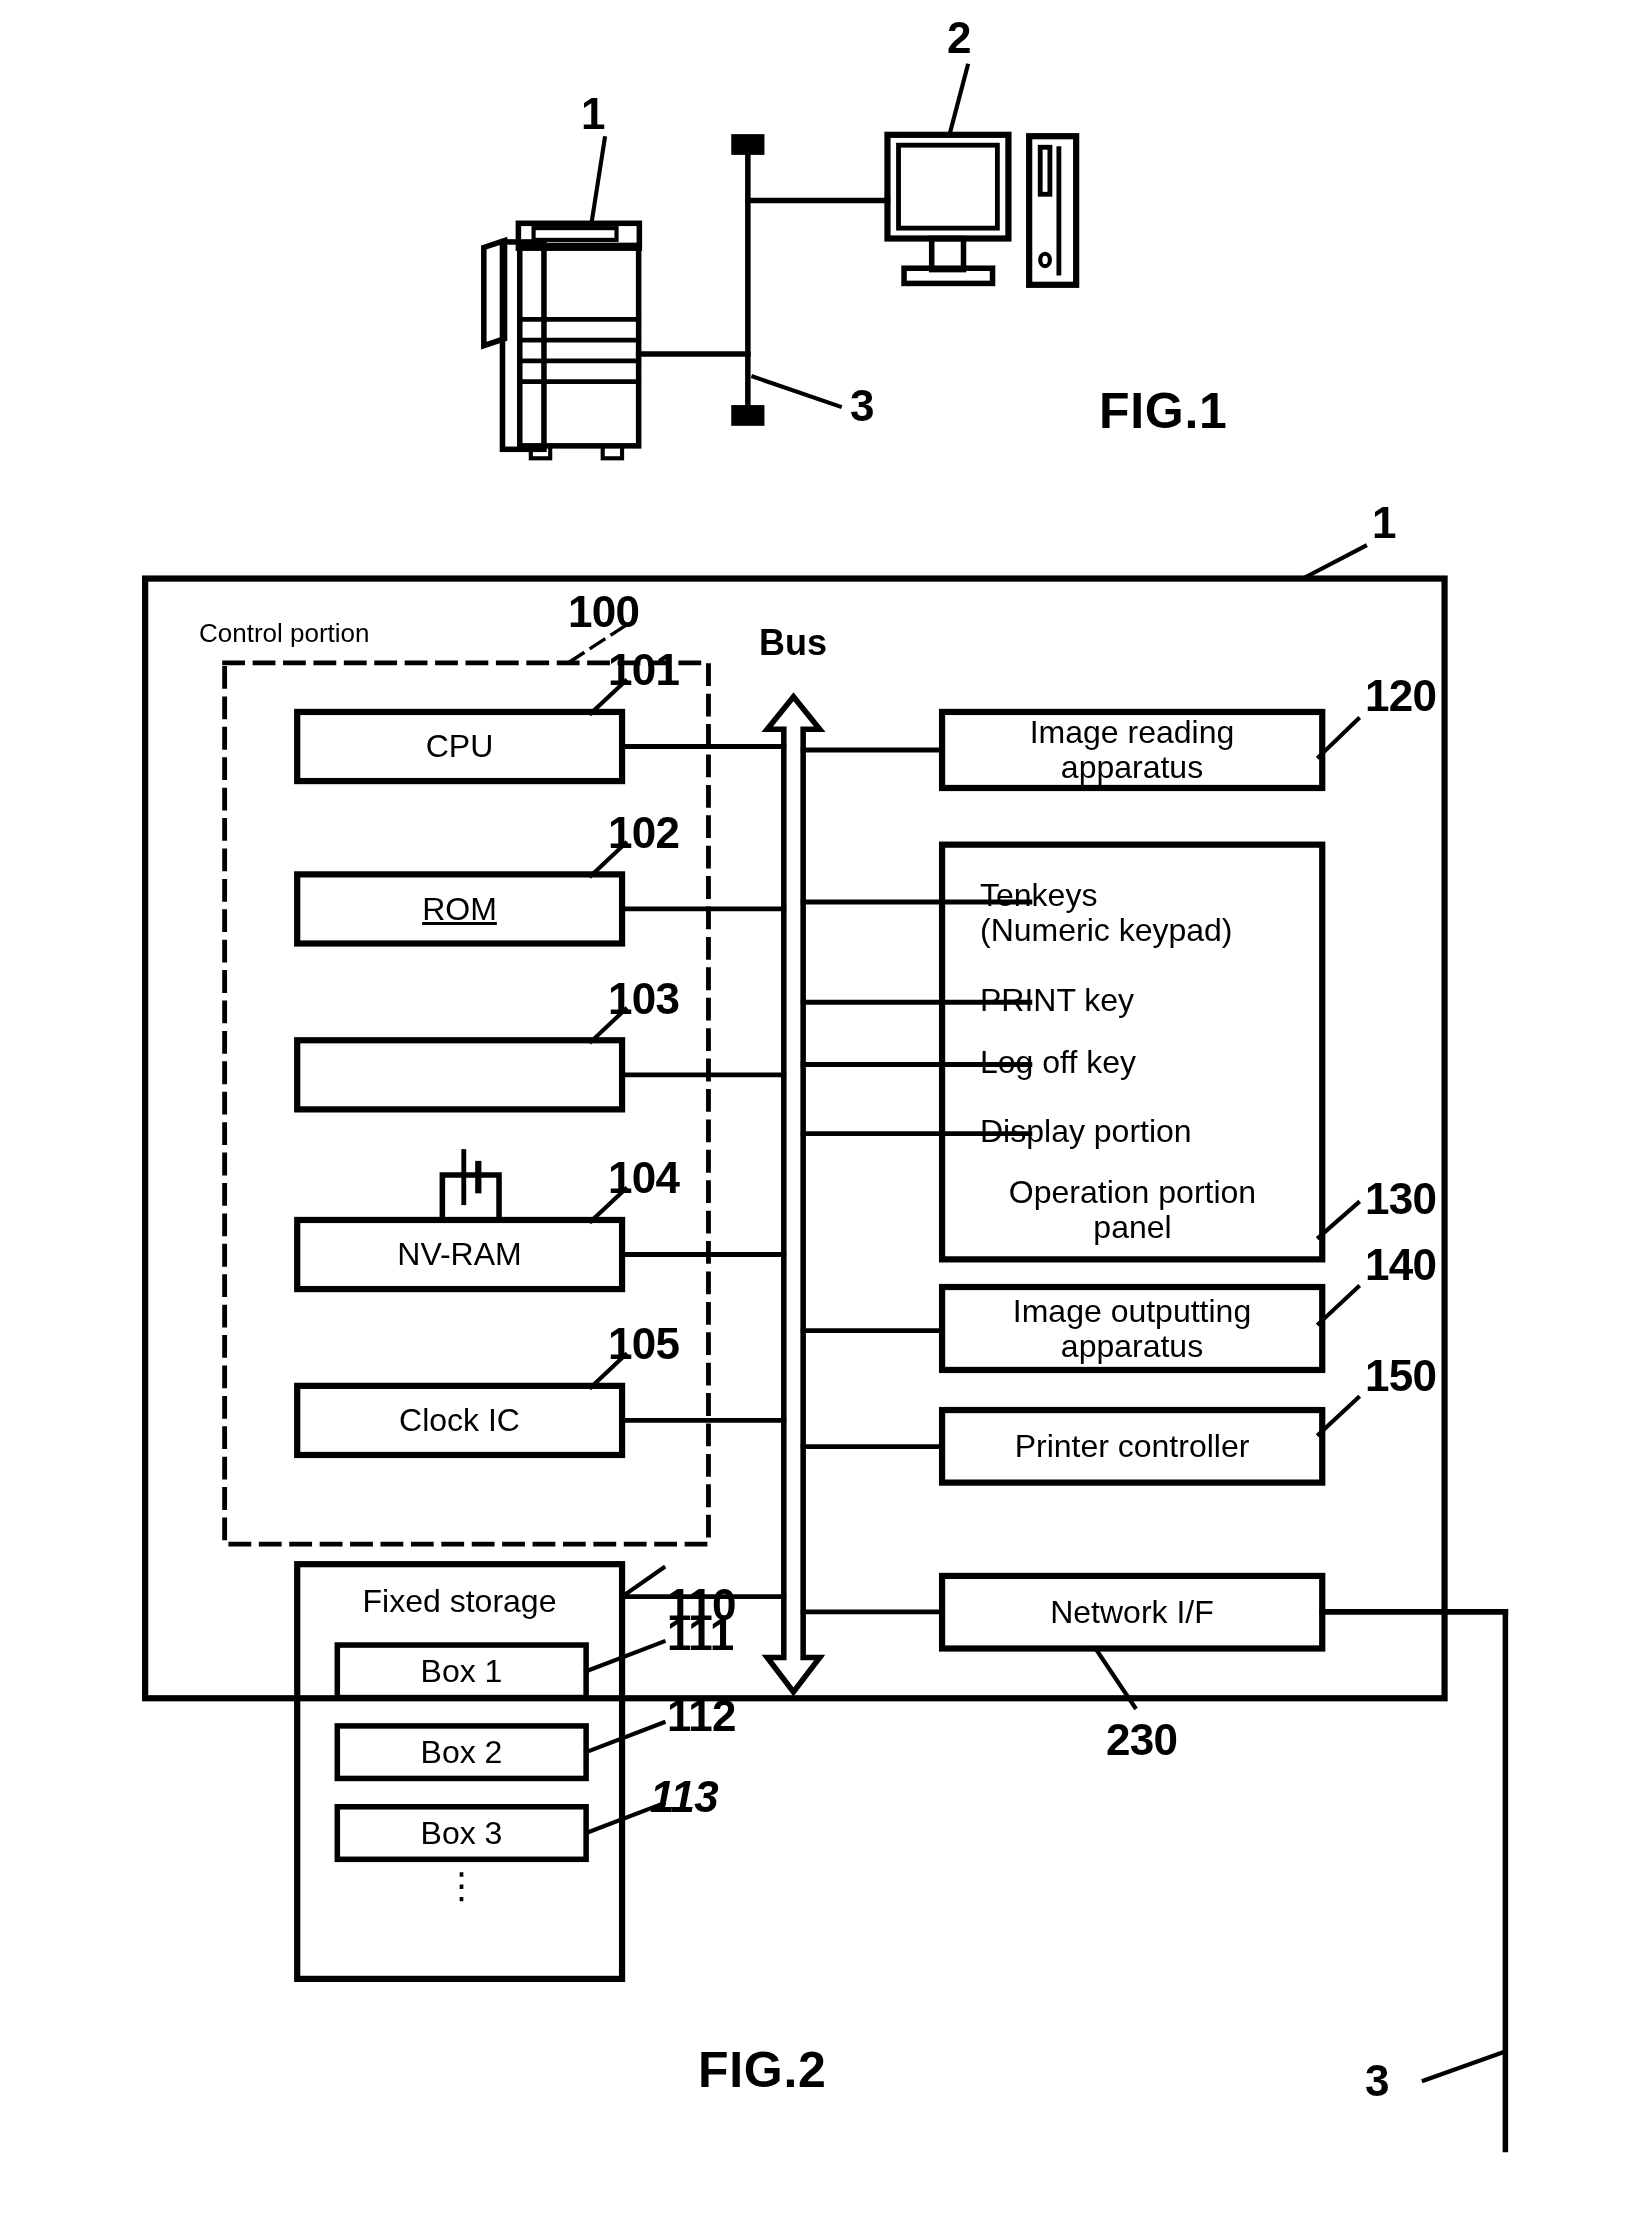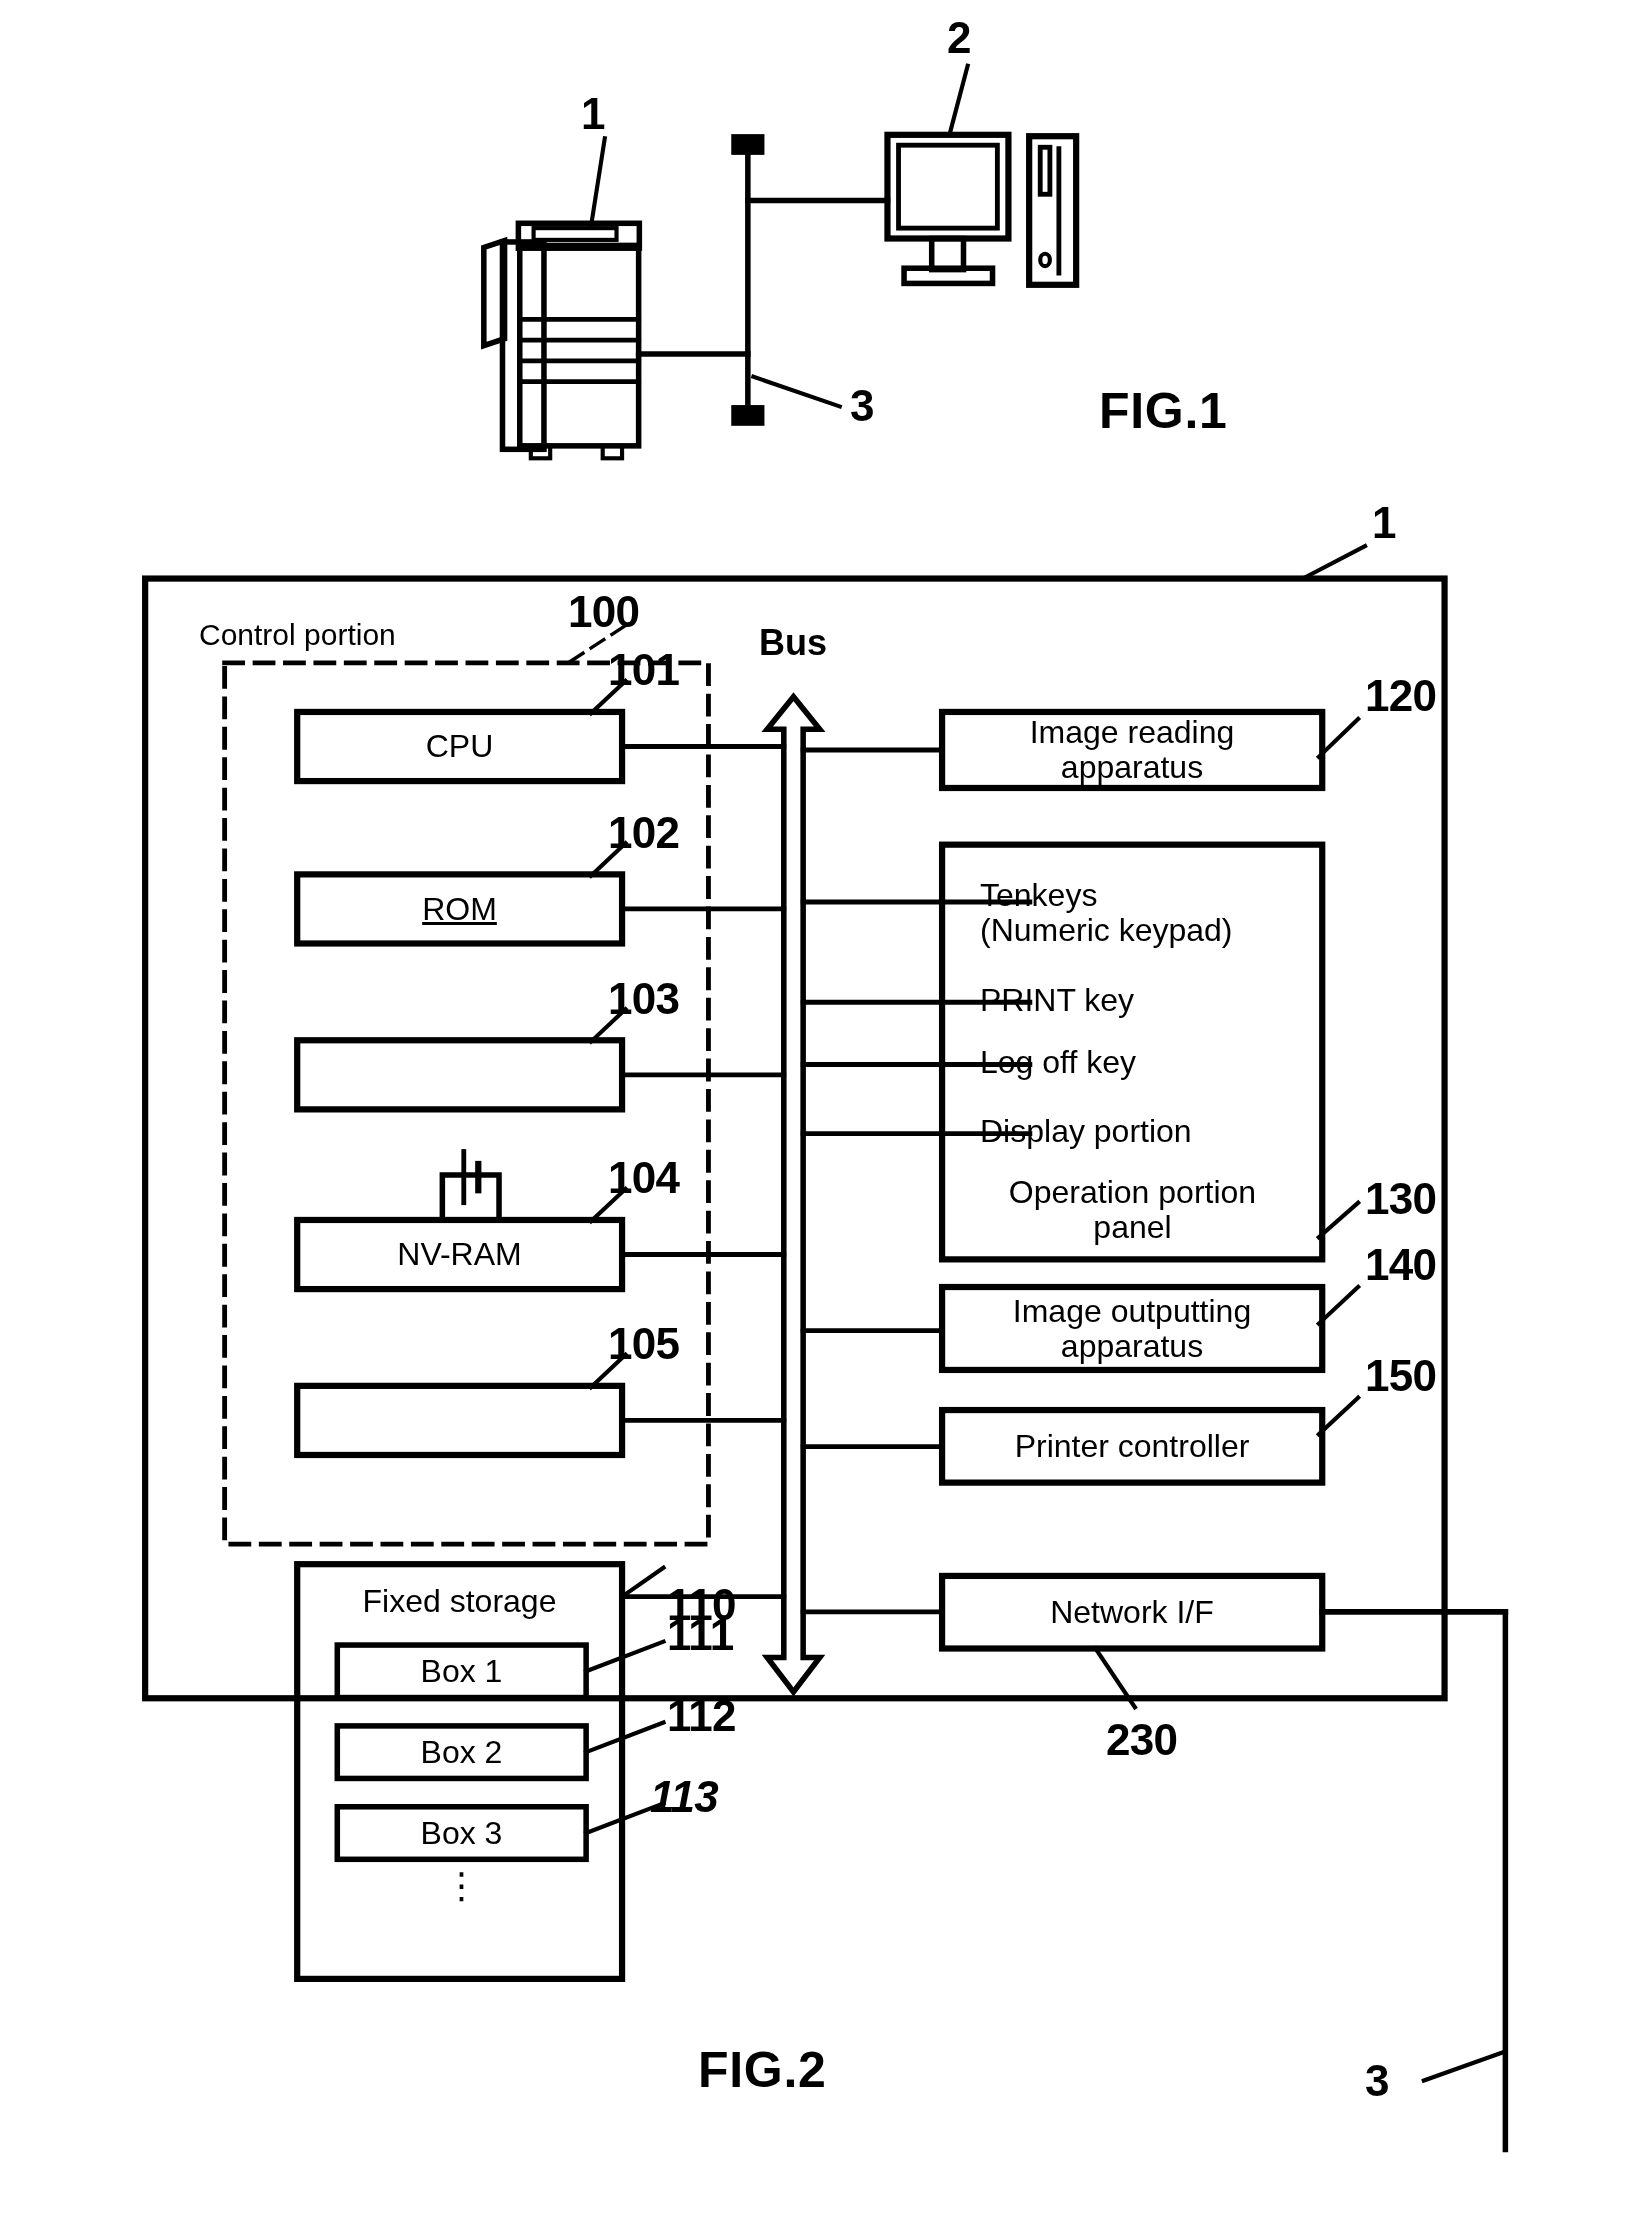"Control portion" .ctrl { font-size: 30px -> 26px }
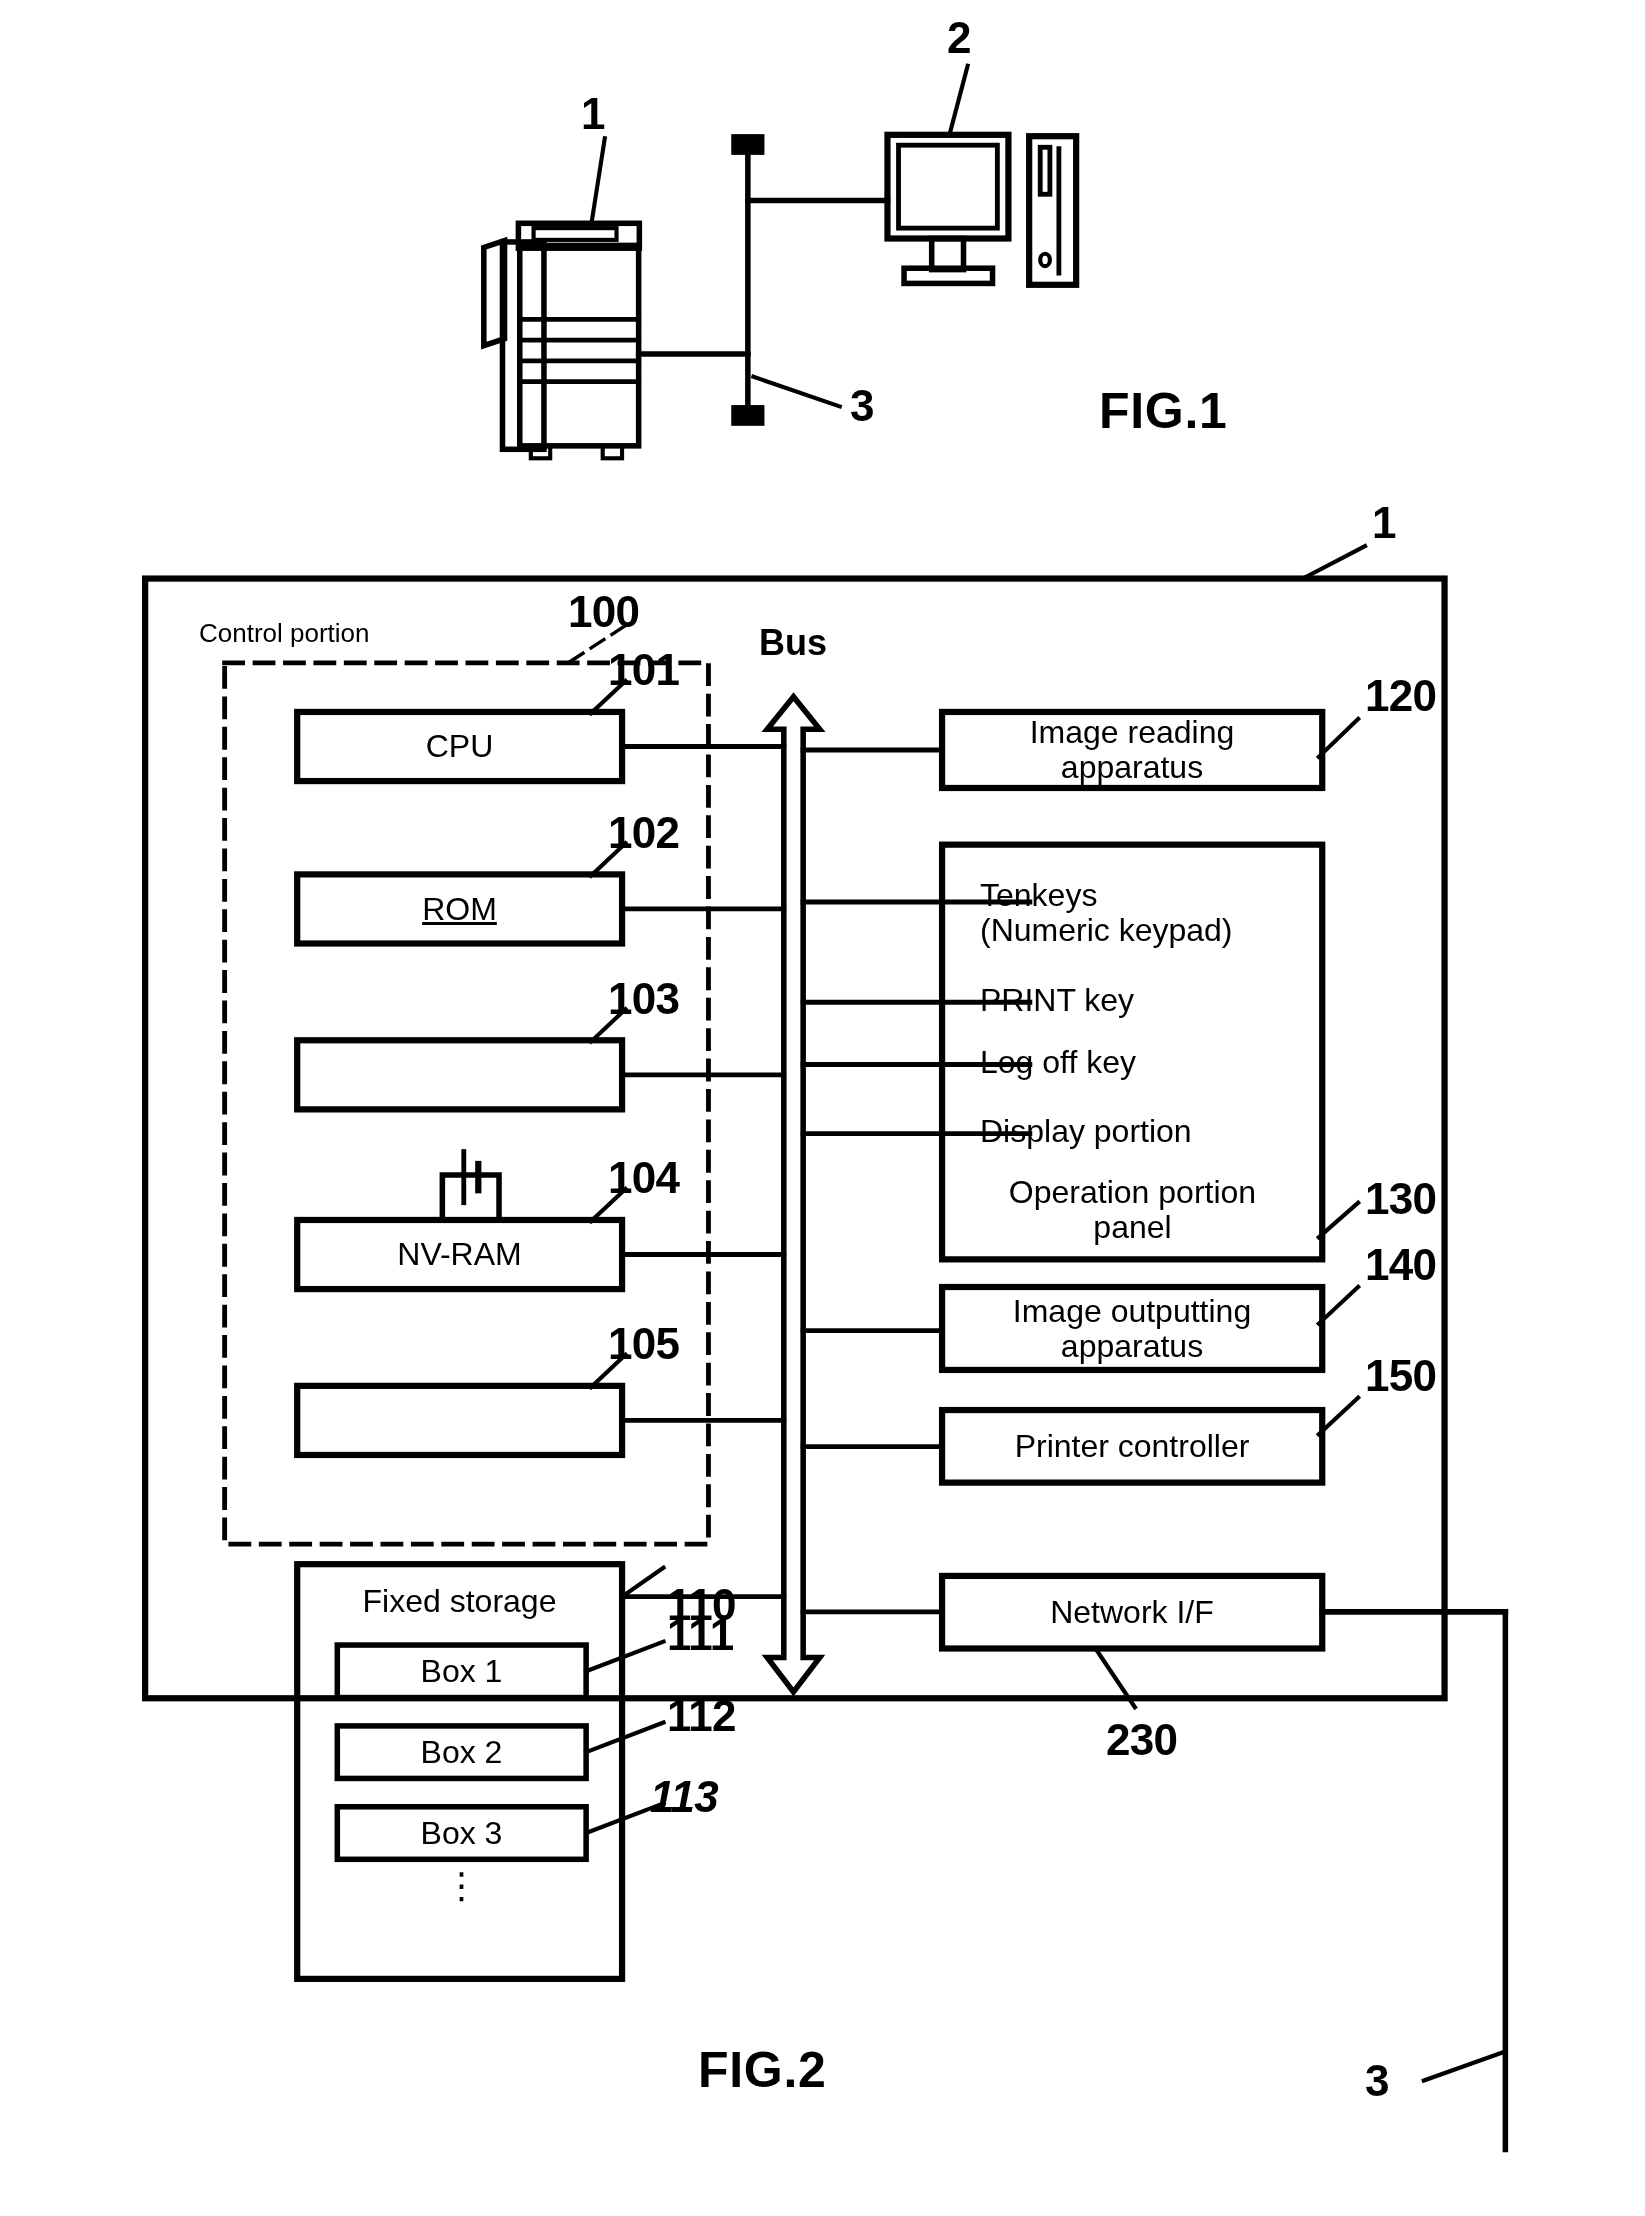"Clock IC" div.lbl { html: none -> <div>Clock IC</div> }
